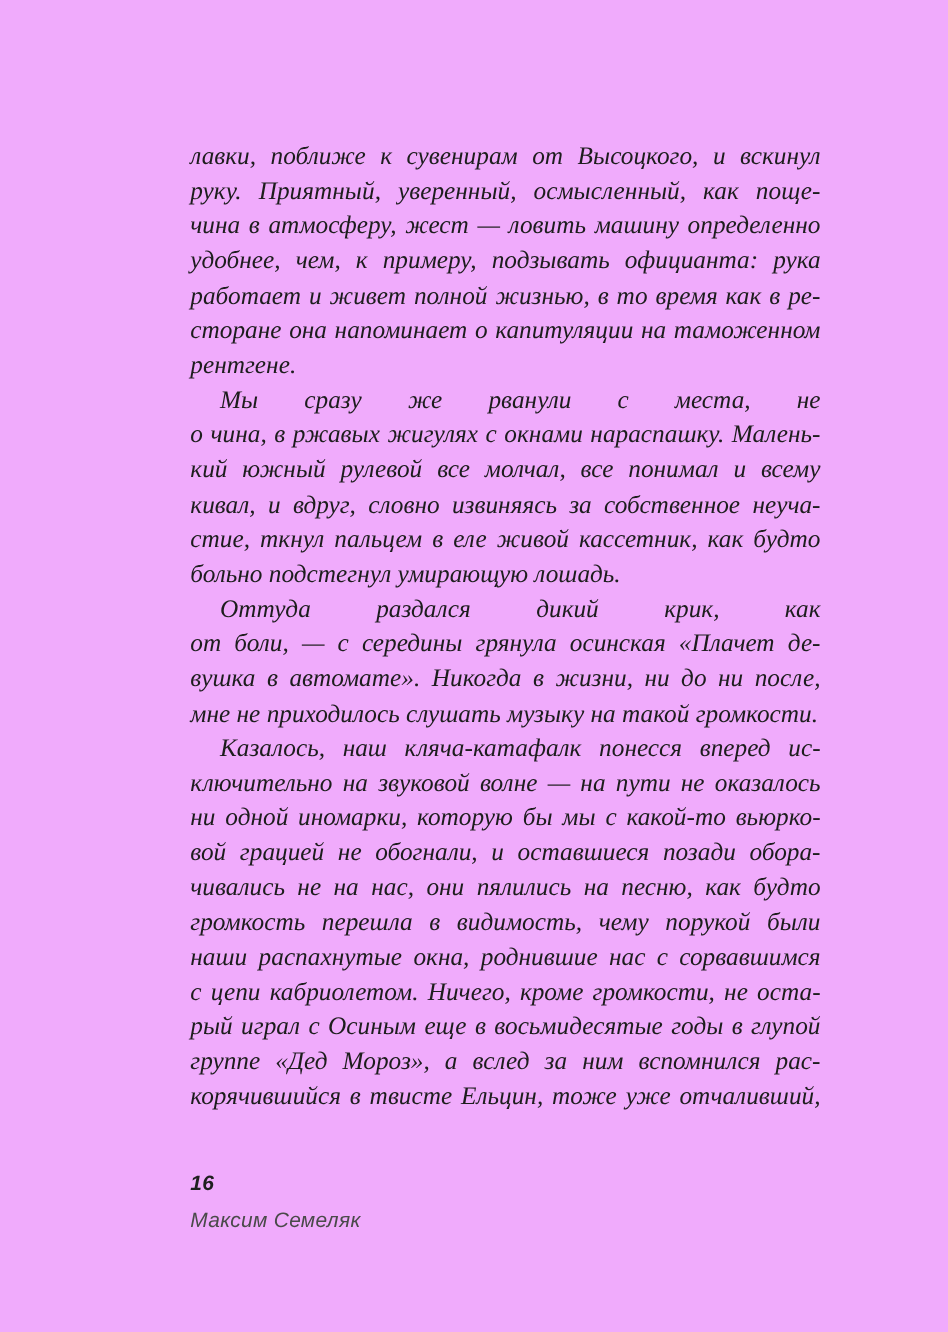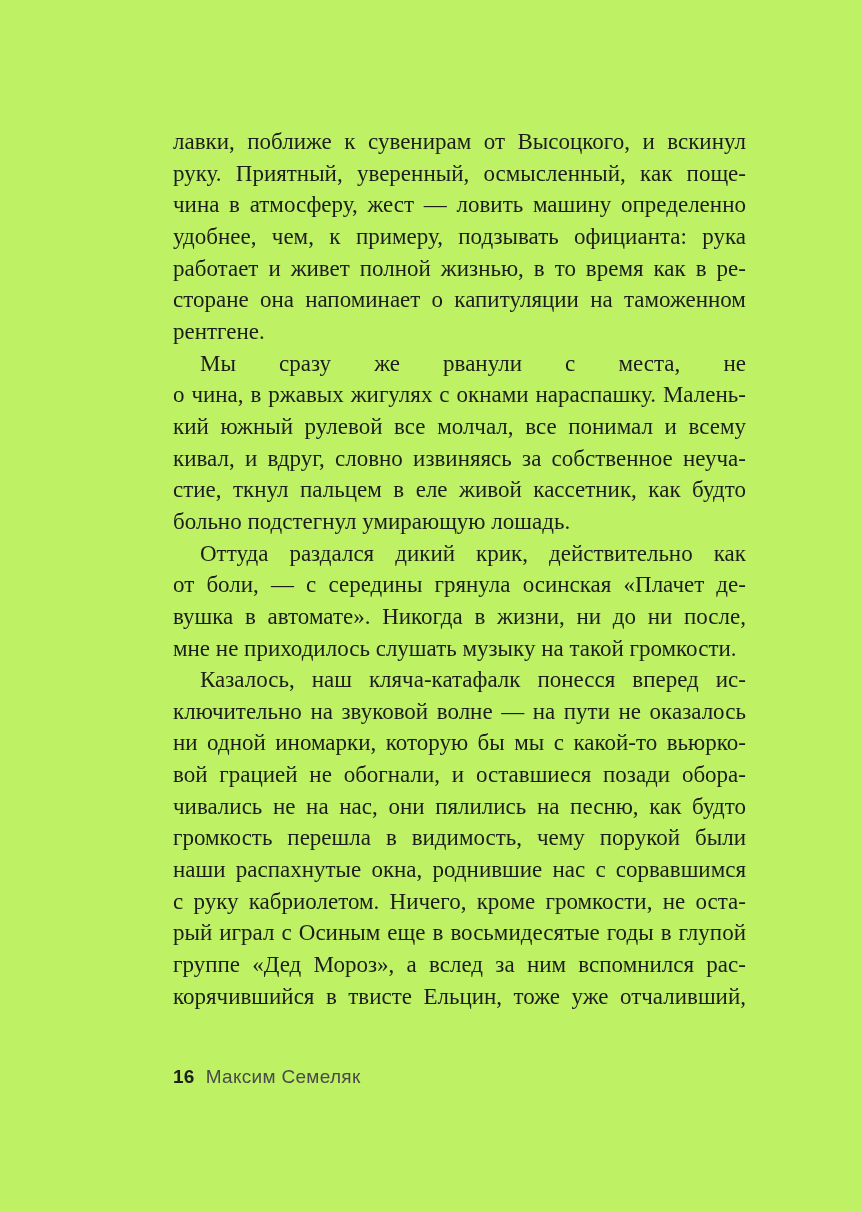"лавки," .page { background: #bef264 -> #f0abfc; font-style: none -> italic }
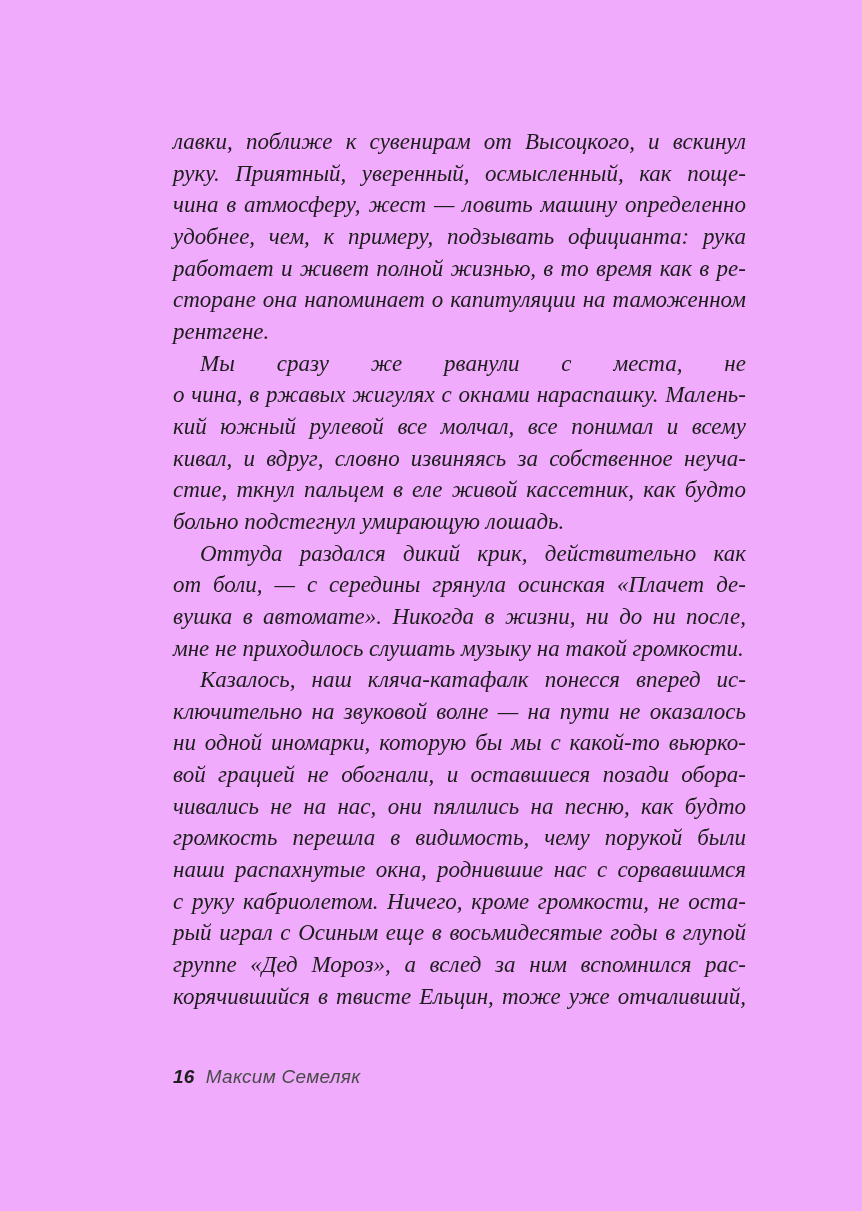"действительно" span { html: <span>действительно</span> -> none }
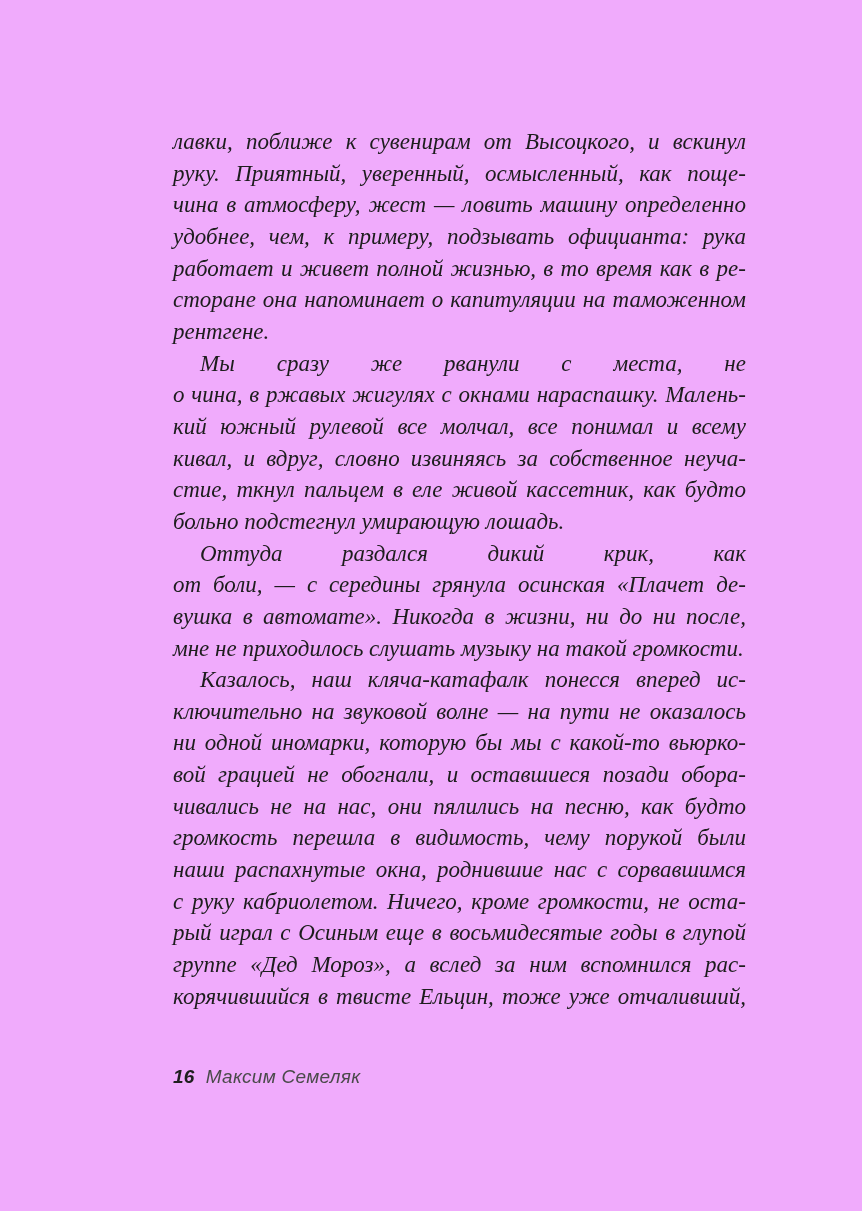"руку" span { text: руку -> цепи }
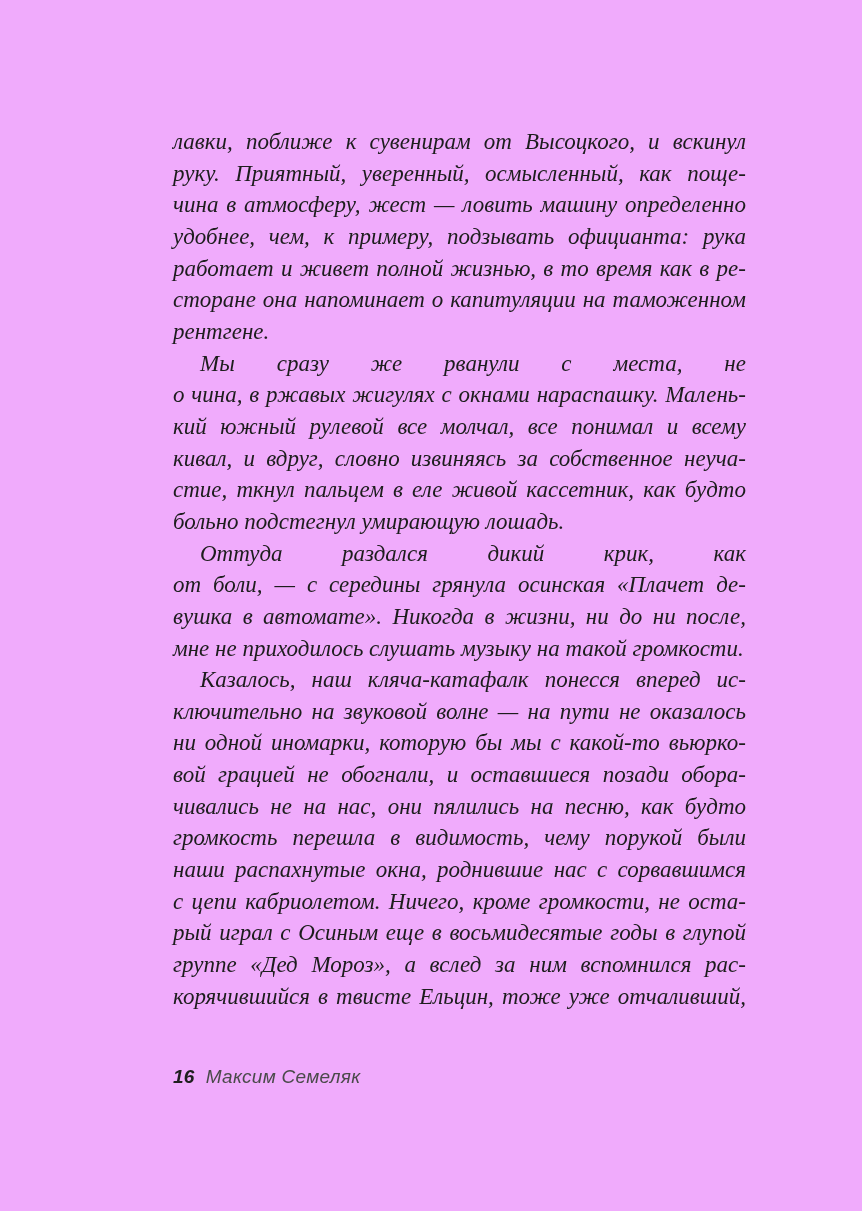"16" .footer { flex-direction: none -> column }
